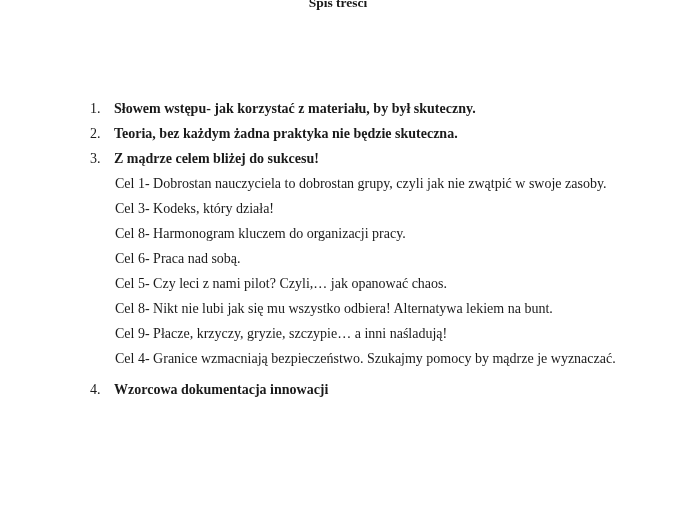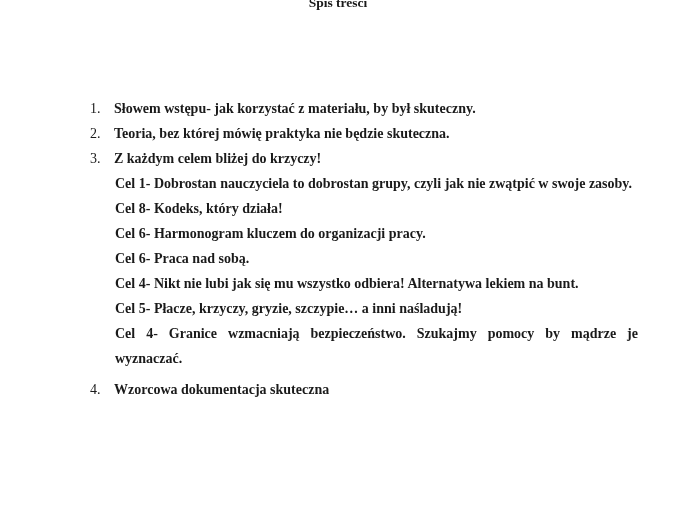"Teoria, bez której mówię praktyka" span.txt { text: której mówię -> każdym żadna }
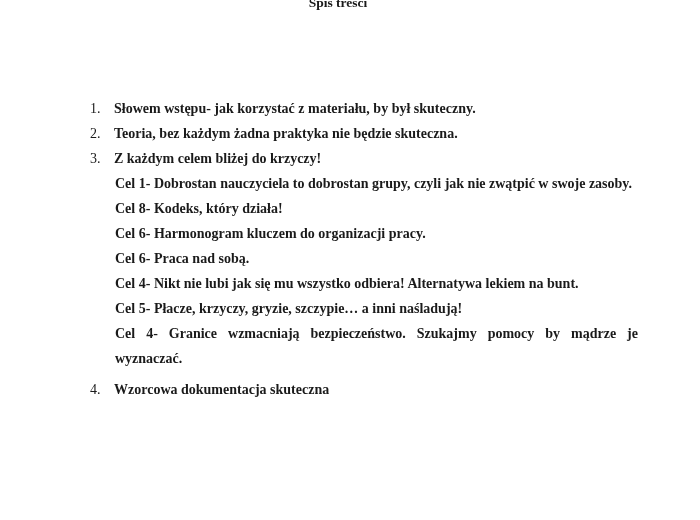"Z każdym celem bliżej do" span.txt { text: każdym celem bliżej do krzyczy -> mądrze celem bliżej do sukcesu }
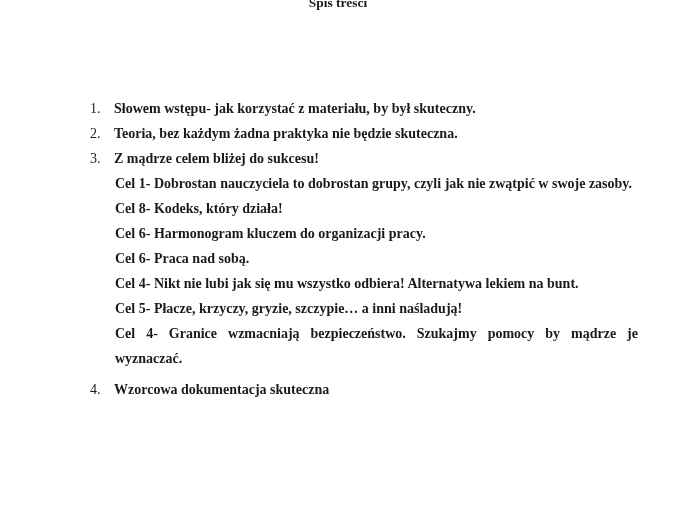"Cel 1- Dobrostan nauczyciela to" .sub-list { font-weight: bold -> none }
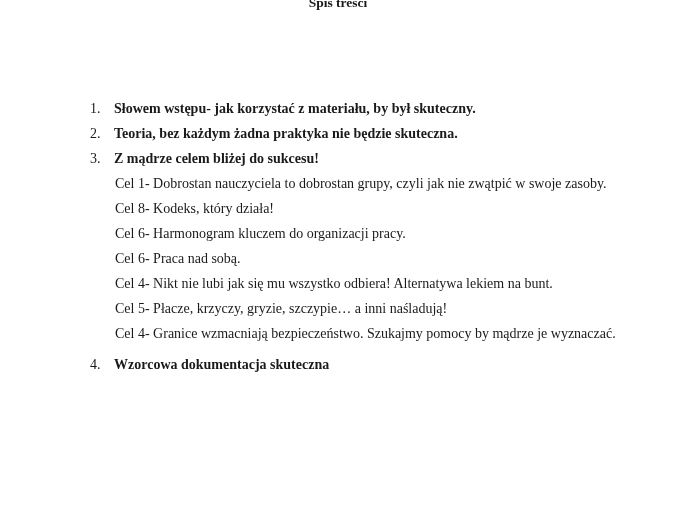"Cel 8- Kodeks, który działa!" div.sub-item { text: 8- -> 3- }
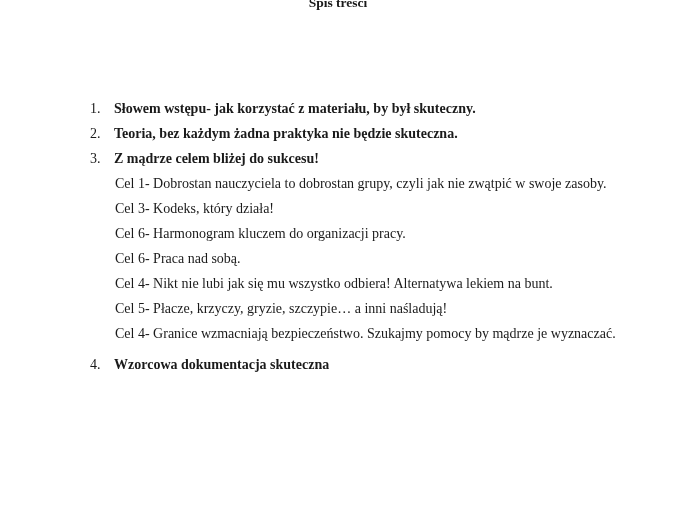"Cel 6- Harmonogram kluczem do" div.sub-item { text: 6- -> 8- }
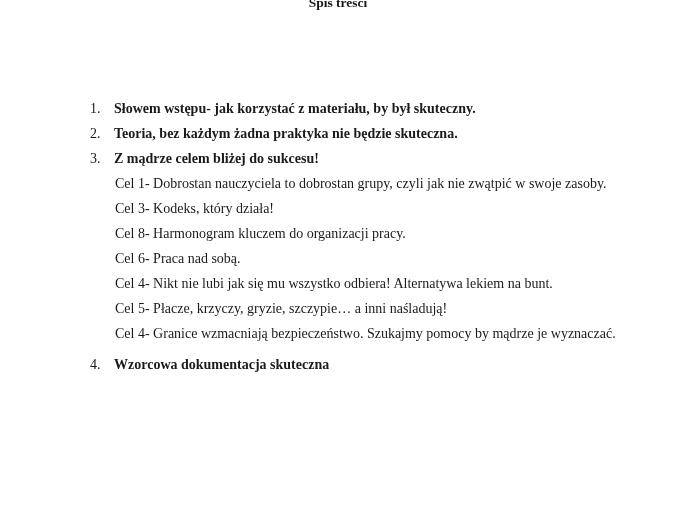"Cel 5- Czy leci z" div.sub-item { html: none -> <div>Cel 5- Czy leci z nami pilot? Czyli,… jak opanować chaos.</div> }
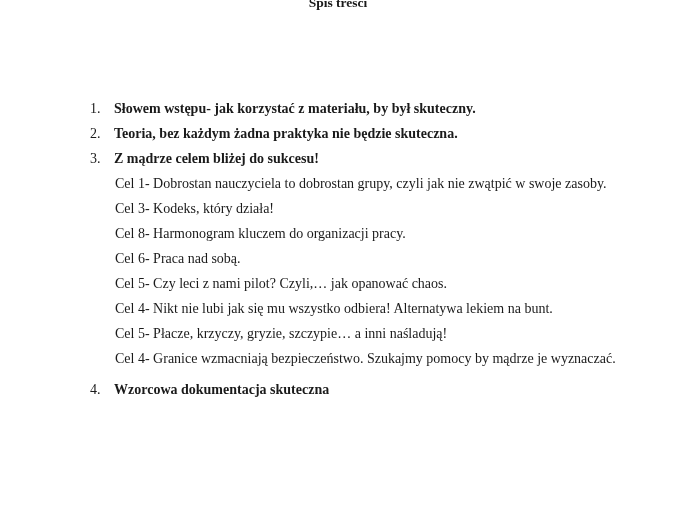"Cel 4- Nikt nie lubi" div.sub-item { text: 4- -> 8- }
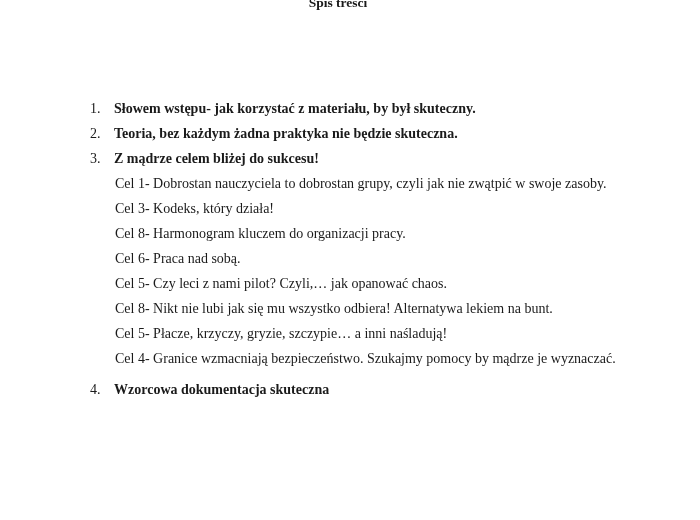"Cel 5- Płacze, krzyczy, gryzie," div.sub-item { text: 5- -> 9- }
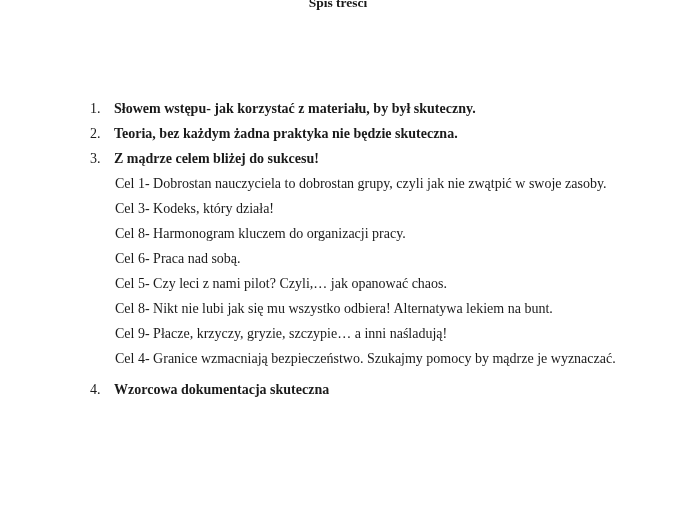"Wzorcowa dokumentacja skuteczna" span.txt { text: skuteczna -> innowacji }
